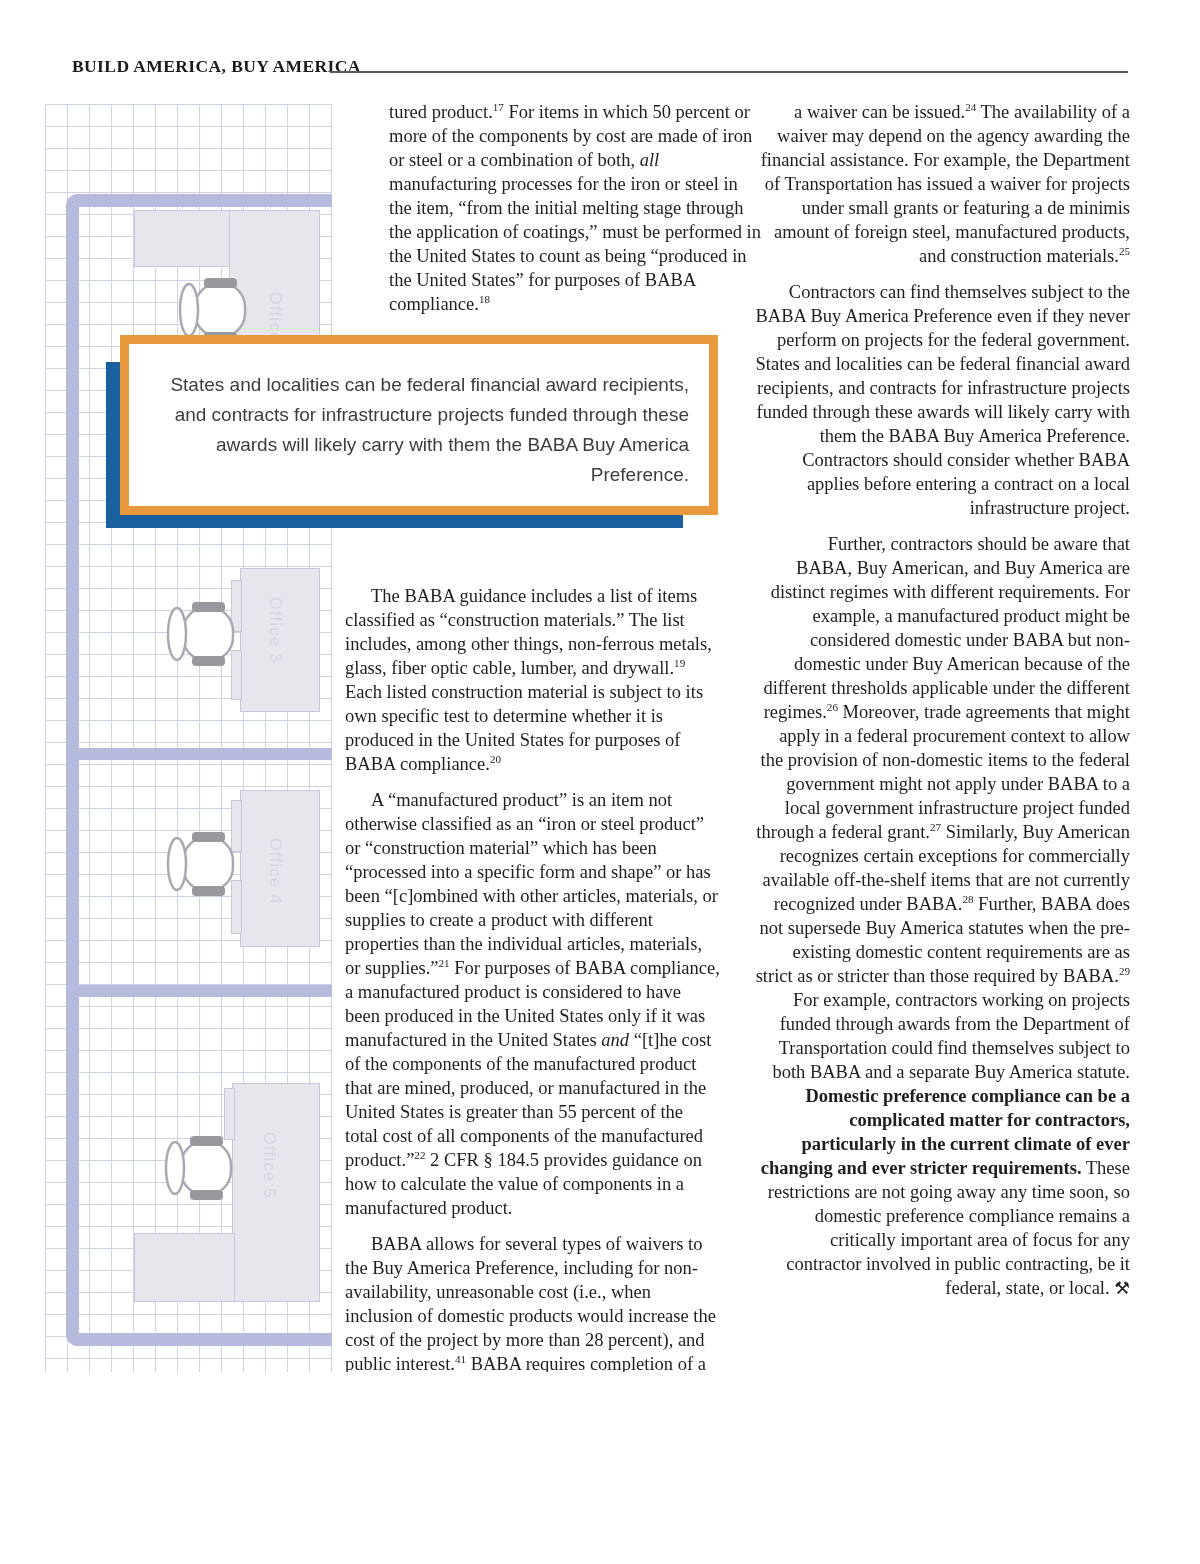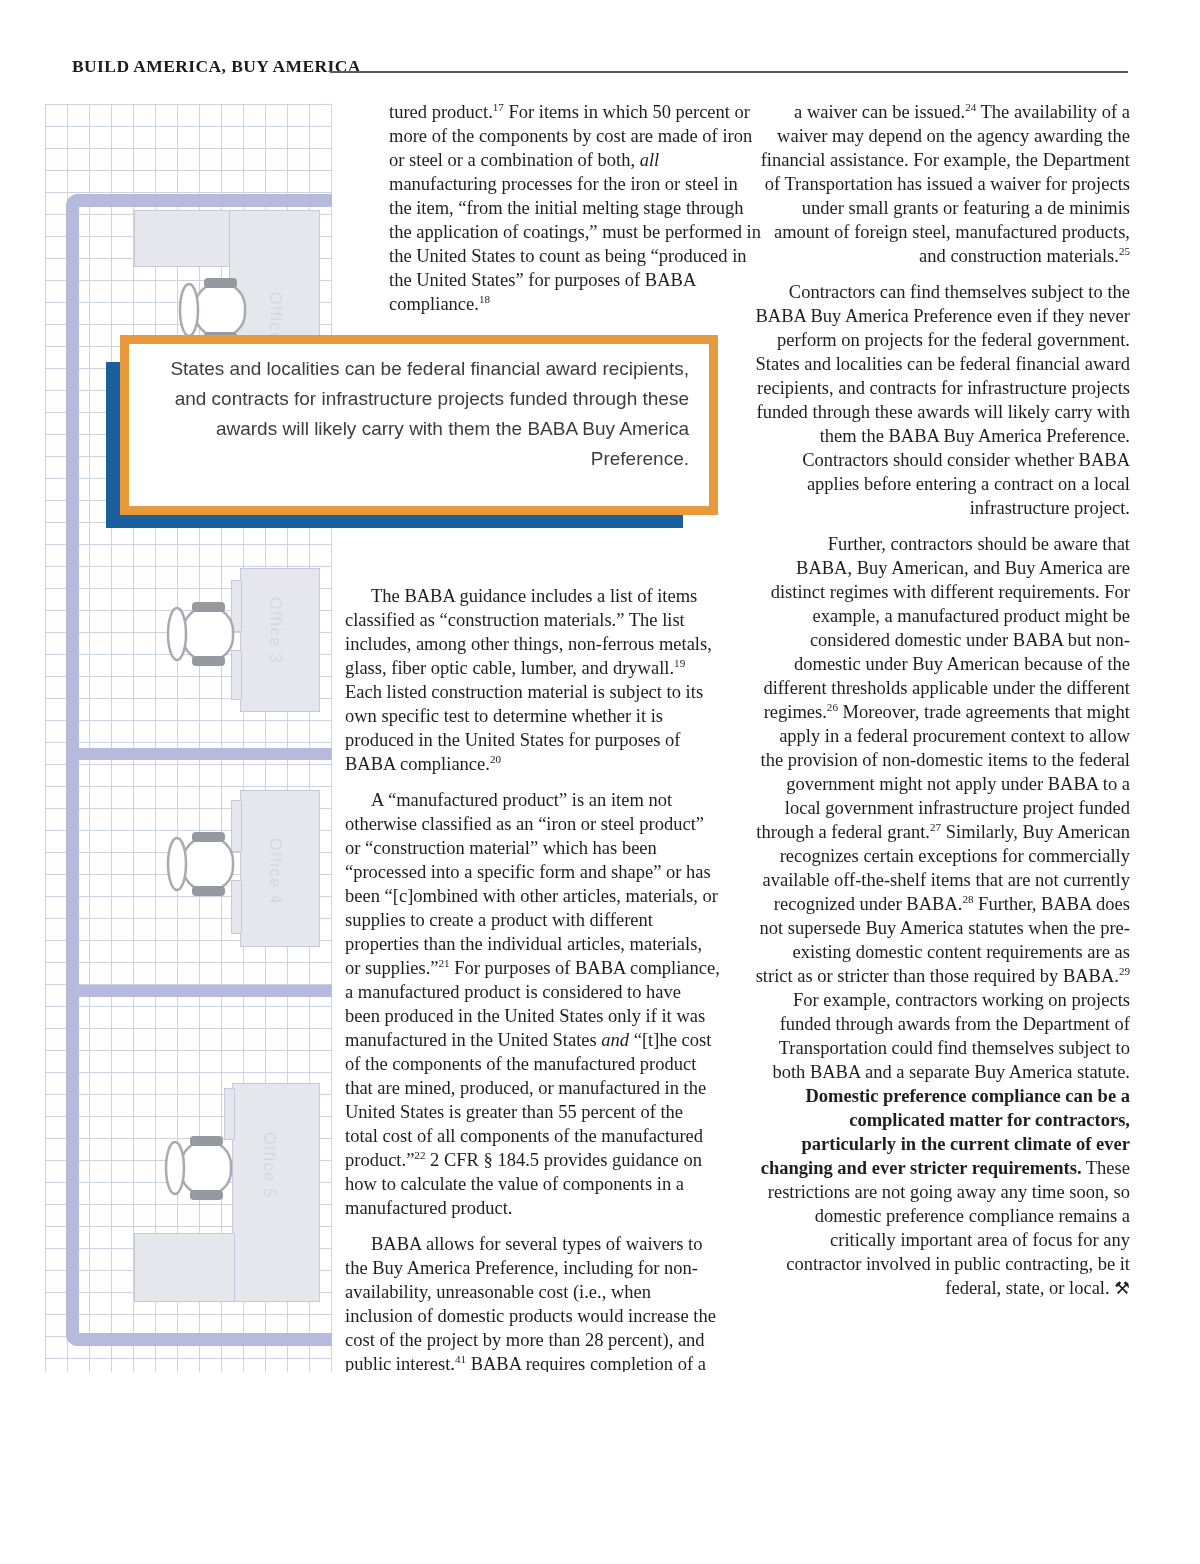"States and localities can be" .quote-text { padding: 10px 20px 0 30px -> 26px 20px 0 30px }
